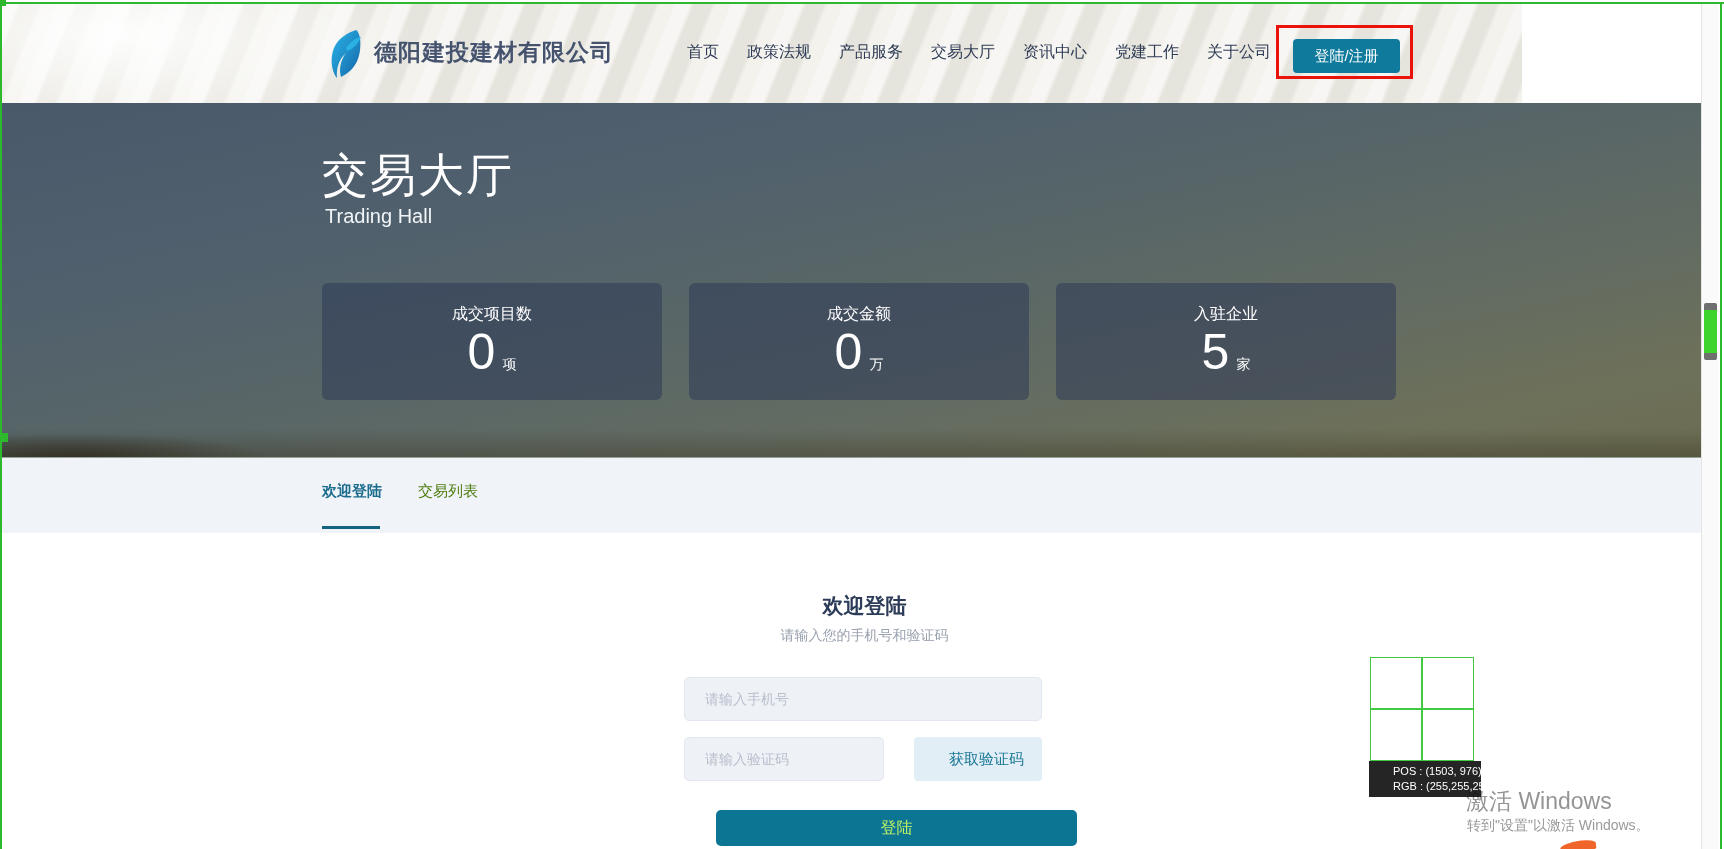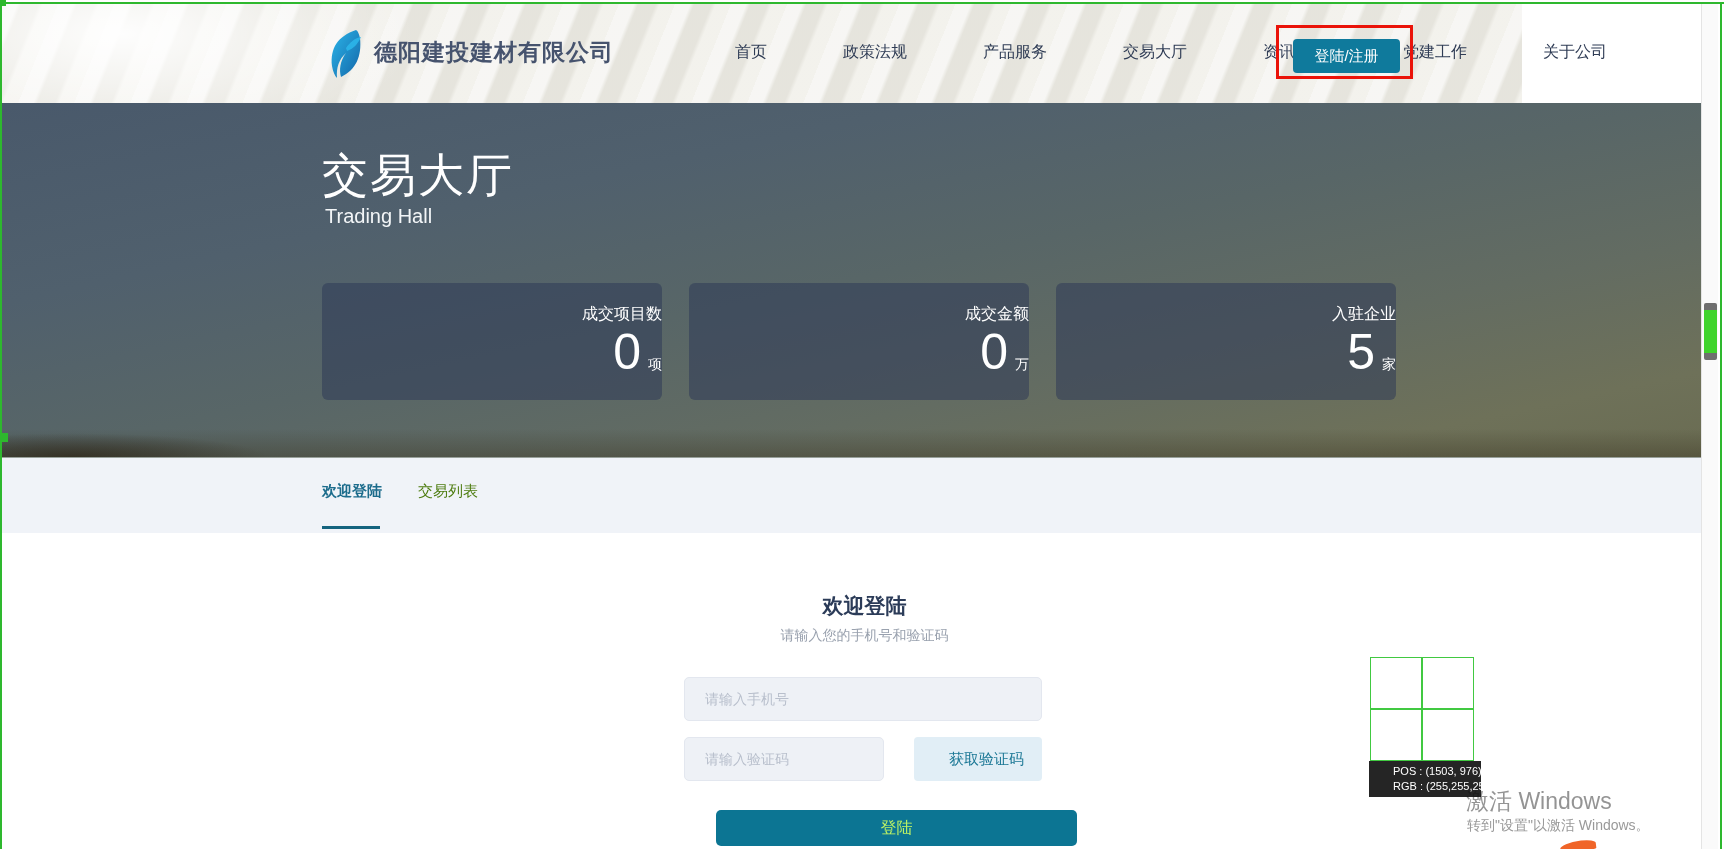"首页" .nav-item { margin-left: 48px -> none }
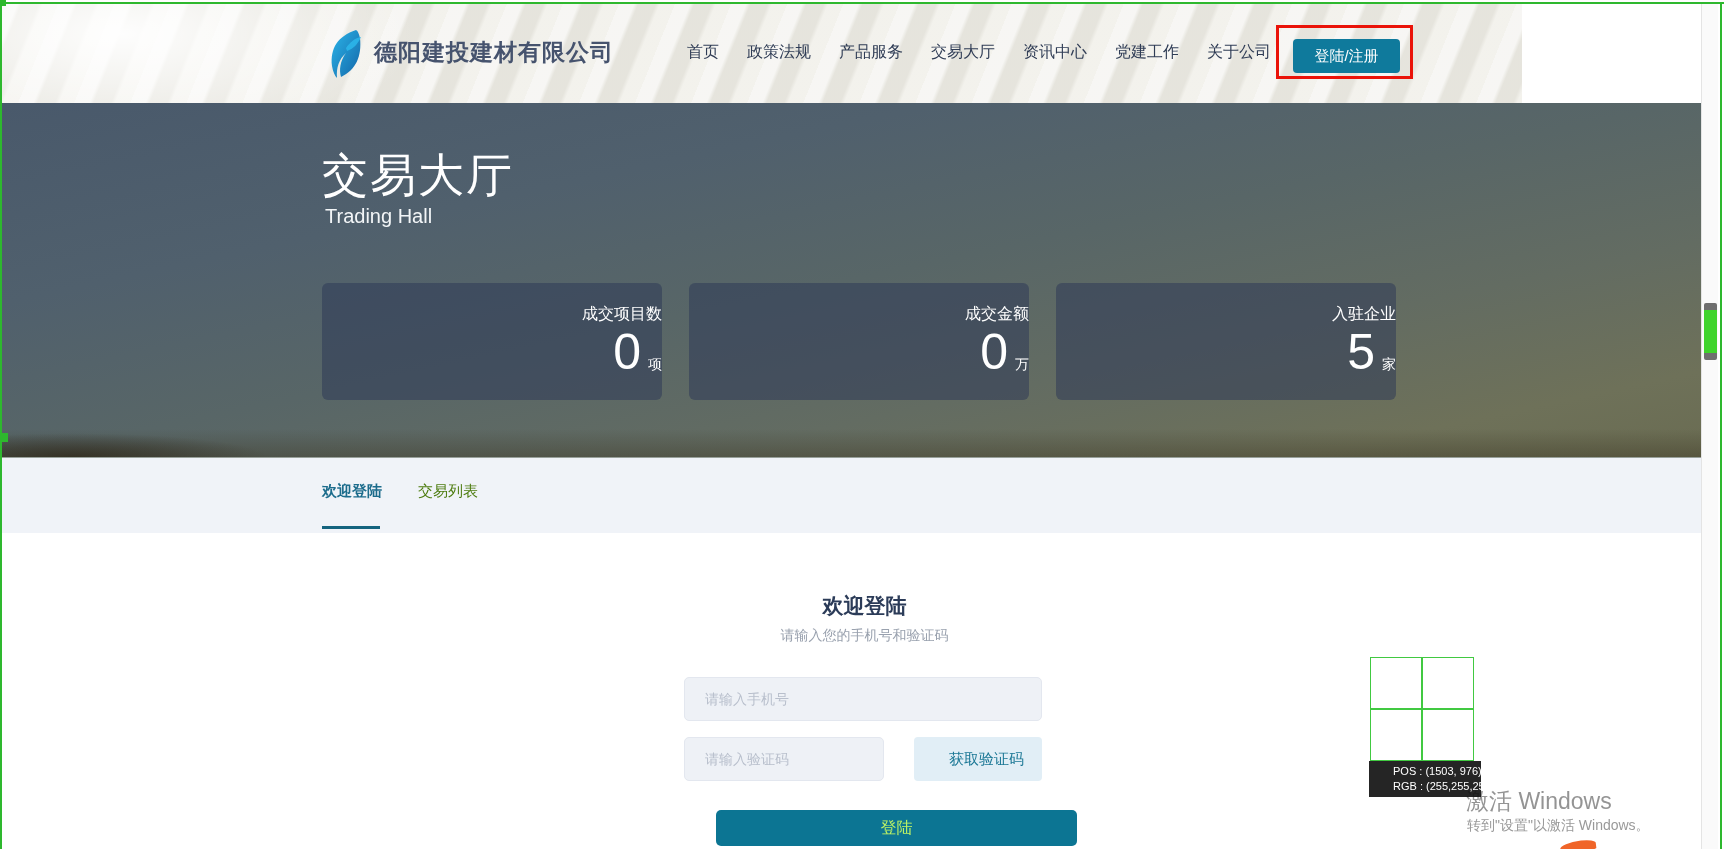"成交项目数" .stat-card { align-items: flex-end -> center }
